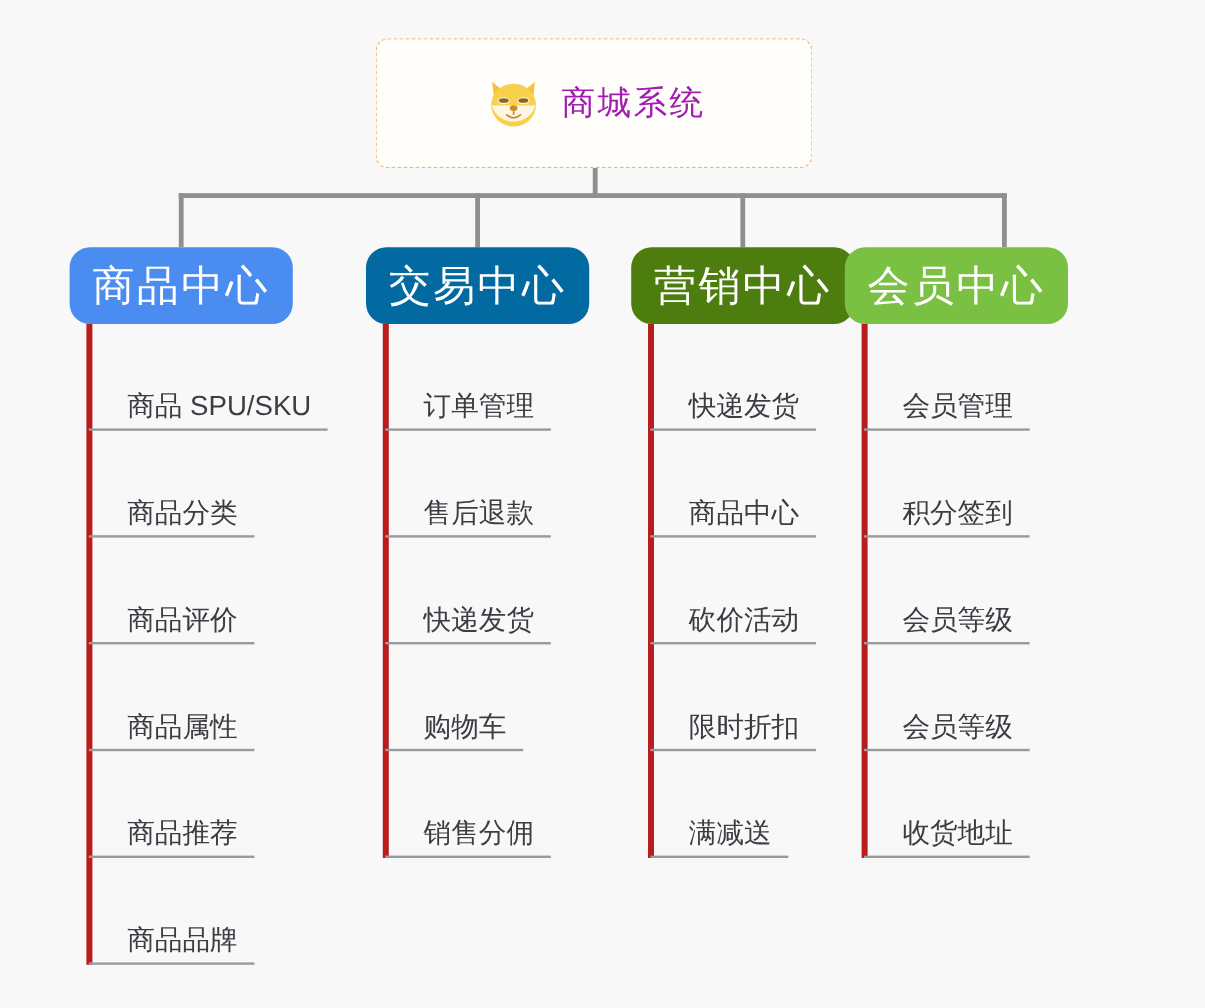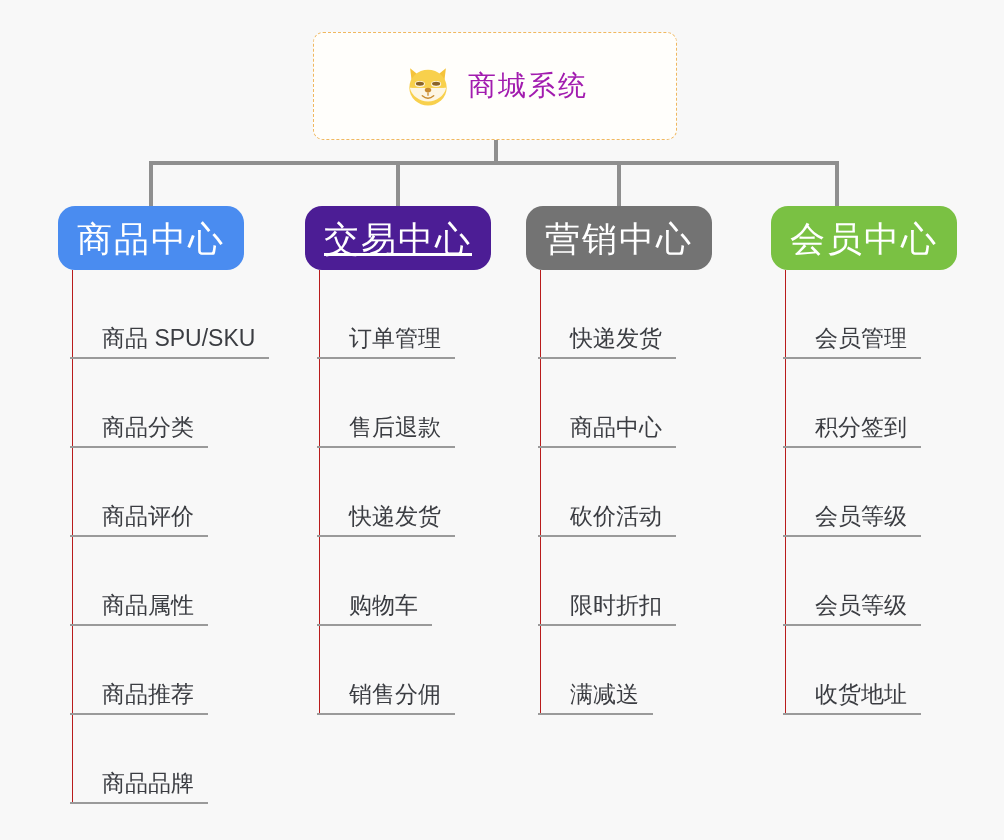"交易中心" div.col-head { background: #4c1d95 -> #0369a1; text-decoration: underline -> none }
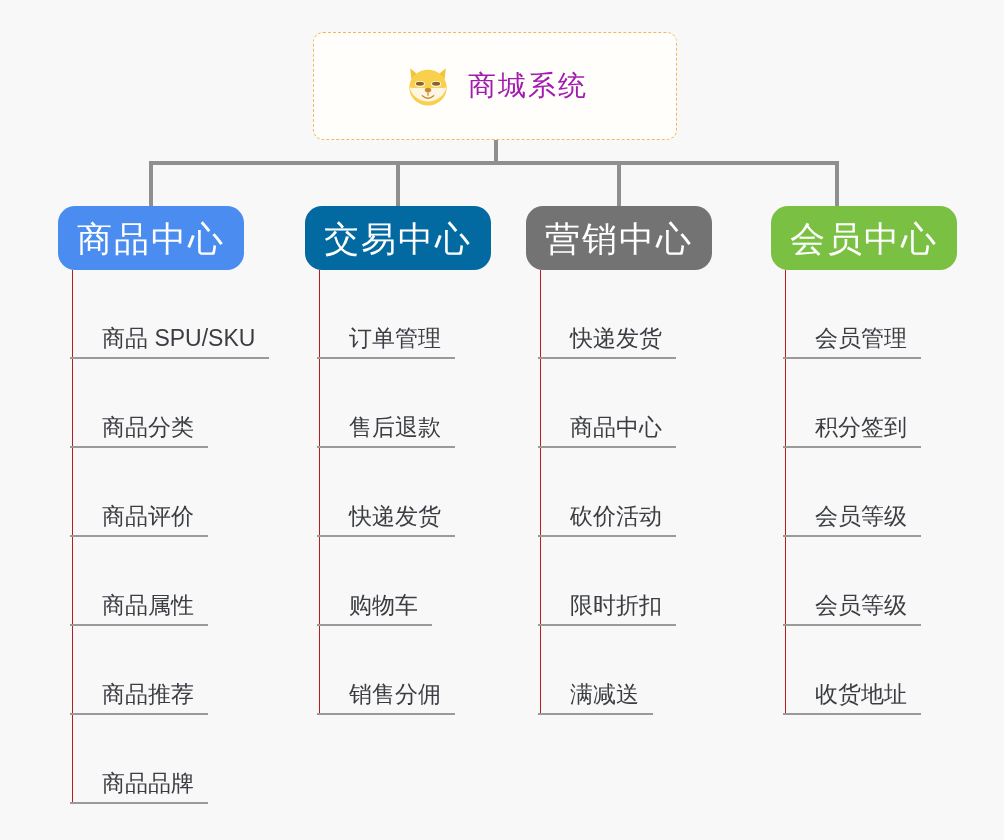"营销中心" div.col-head { background: #737373 -> #4d7c0f }
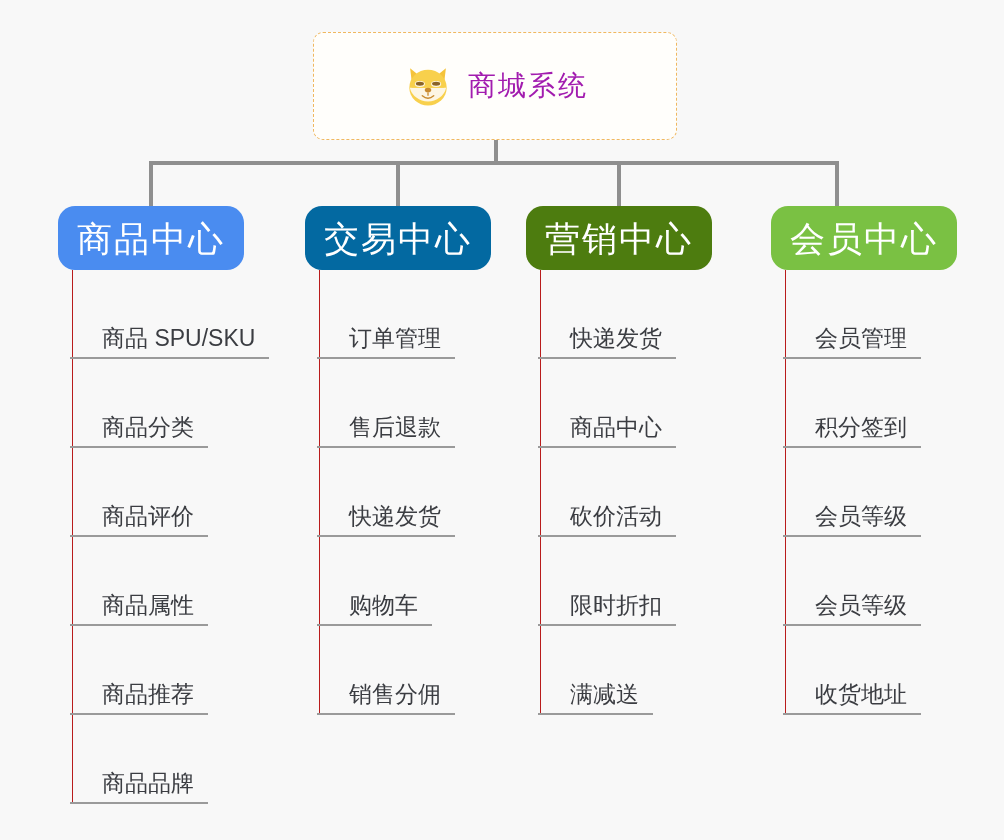"会员中心" div.column { left: 771px -> 704px }
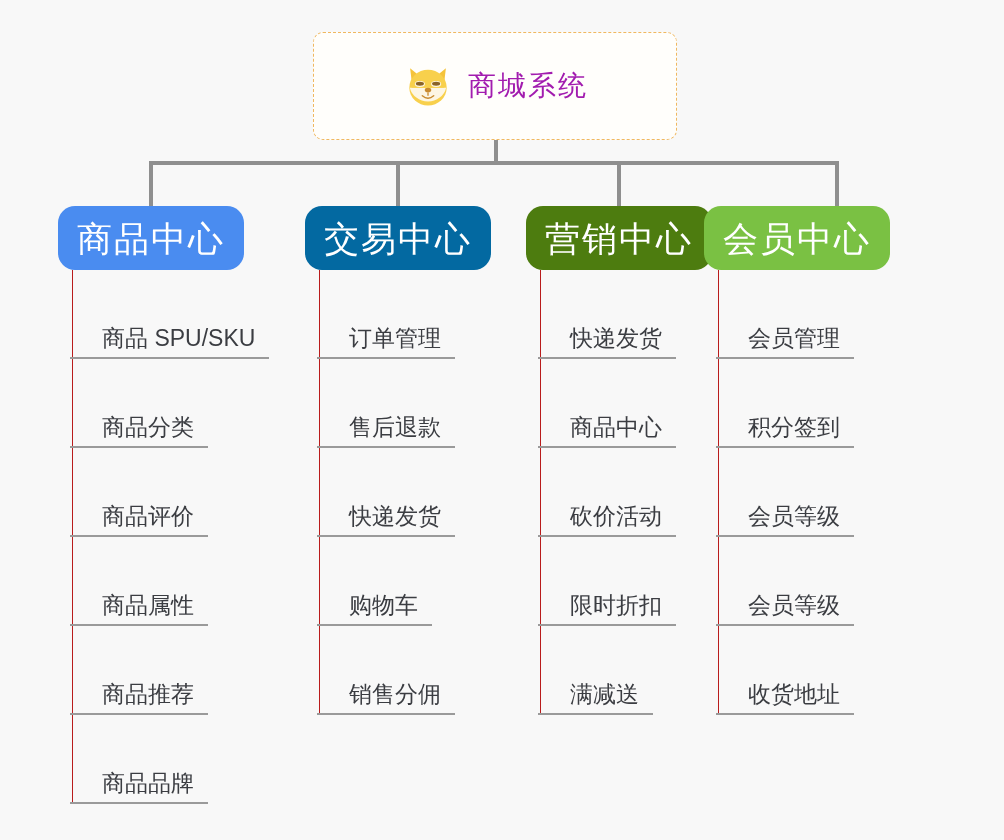"商品 SPU/SKU" .col-body { border-left: 1px solid #b91c1c -> 5px solid #b91c1c }
